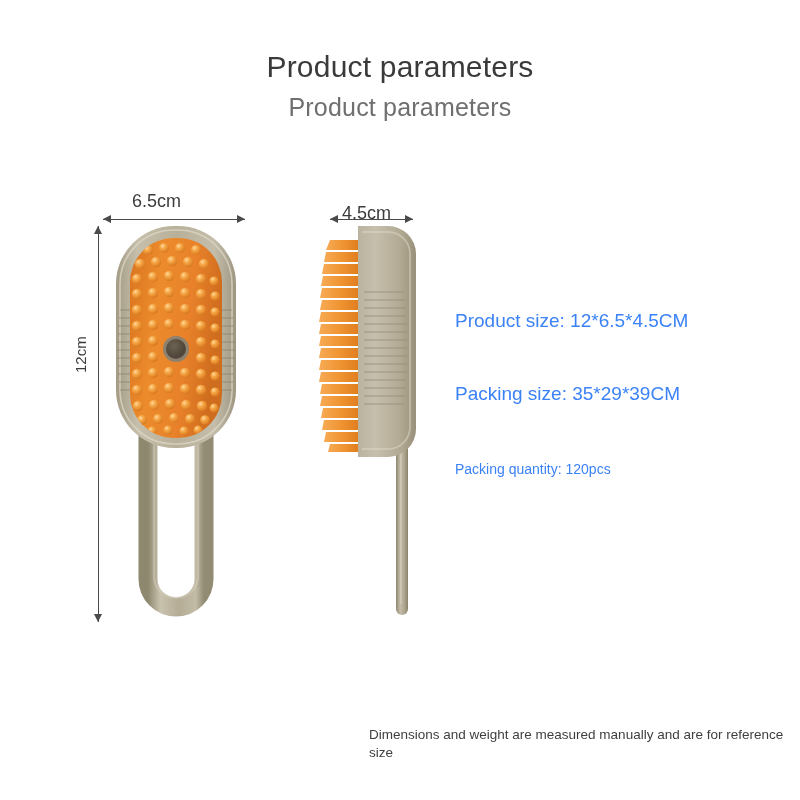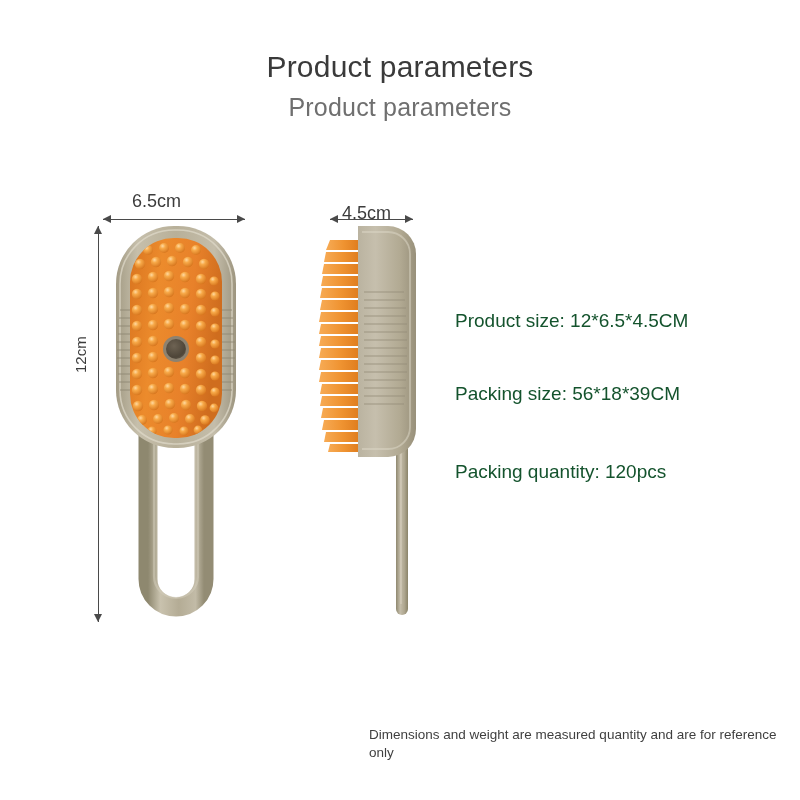"Product size: 12*6.5*4.5CM" .spec { color: #14532d -> #3b82f6 }
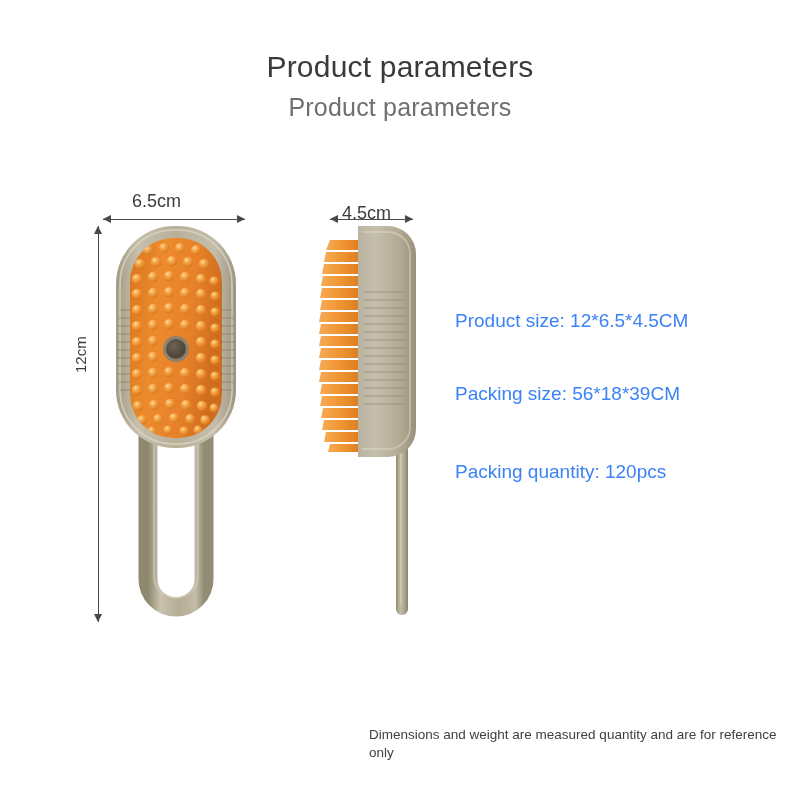"Packing size: 56*18*39CM" div.spec { text: 56*18 -> 35*29 }
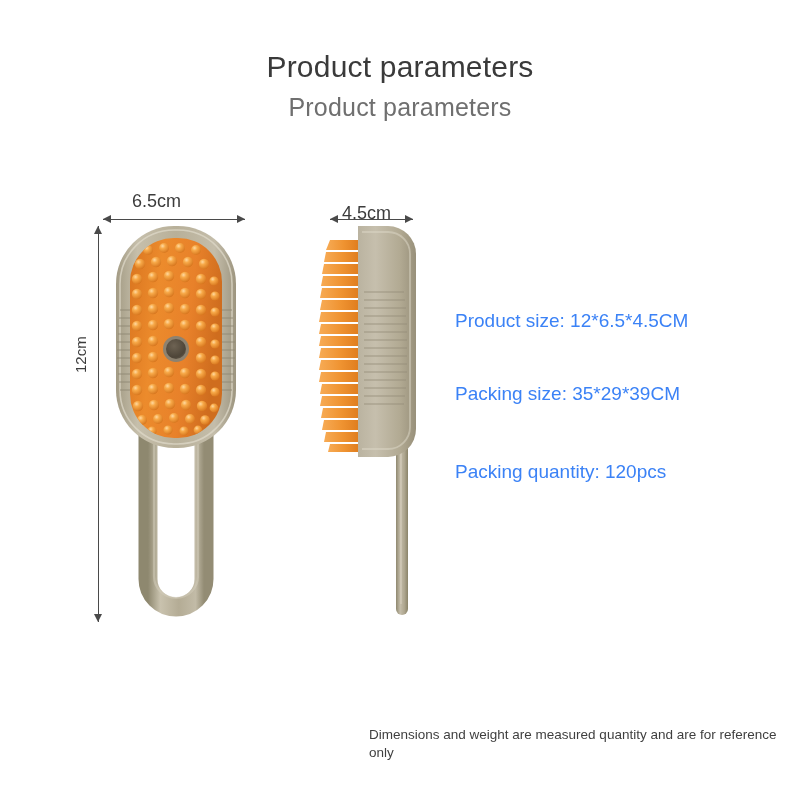"Packing quantity: 120pcs" .spec-3 { font-size: 19px -> 14px }
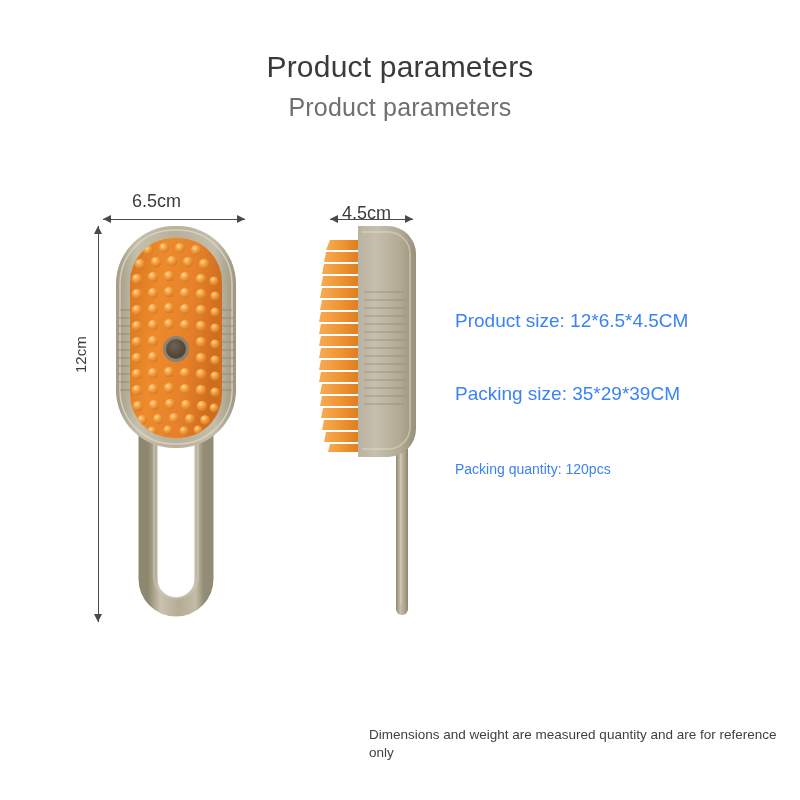"Dimensions and weight are measured" div.footnote { text: quantity and are for reference only -> manually and are for reference size }
